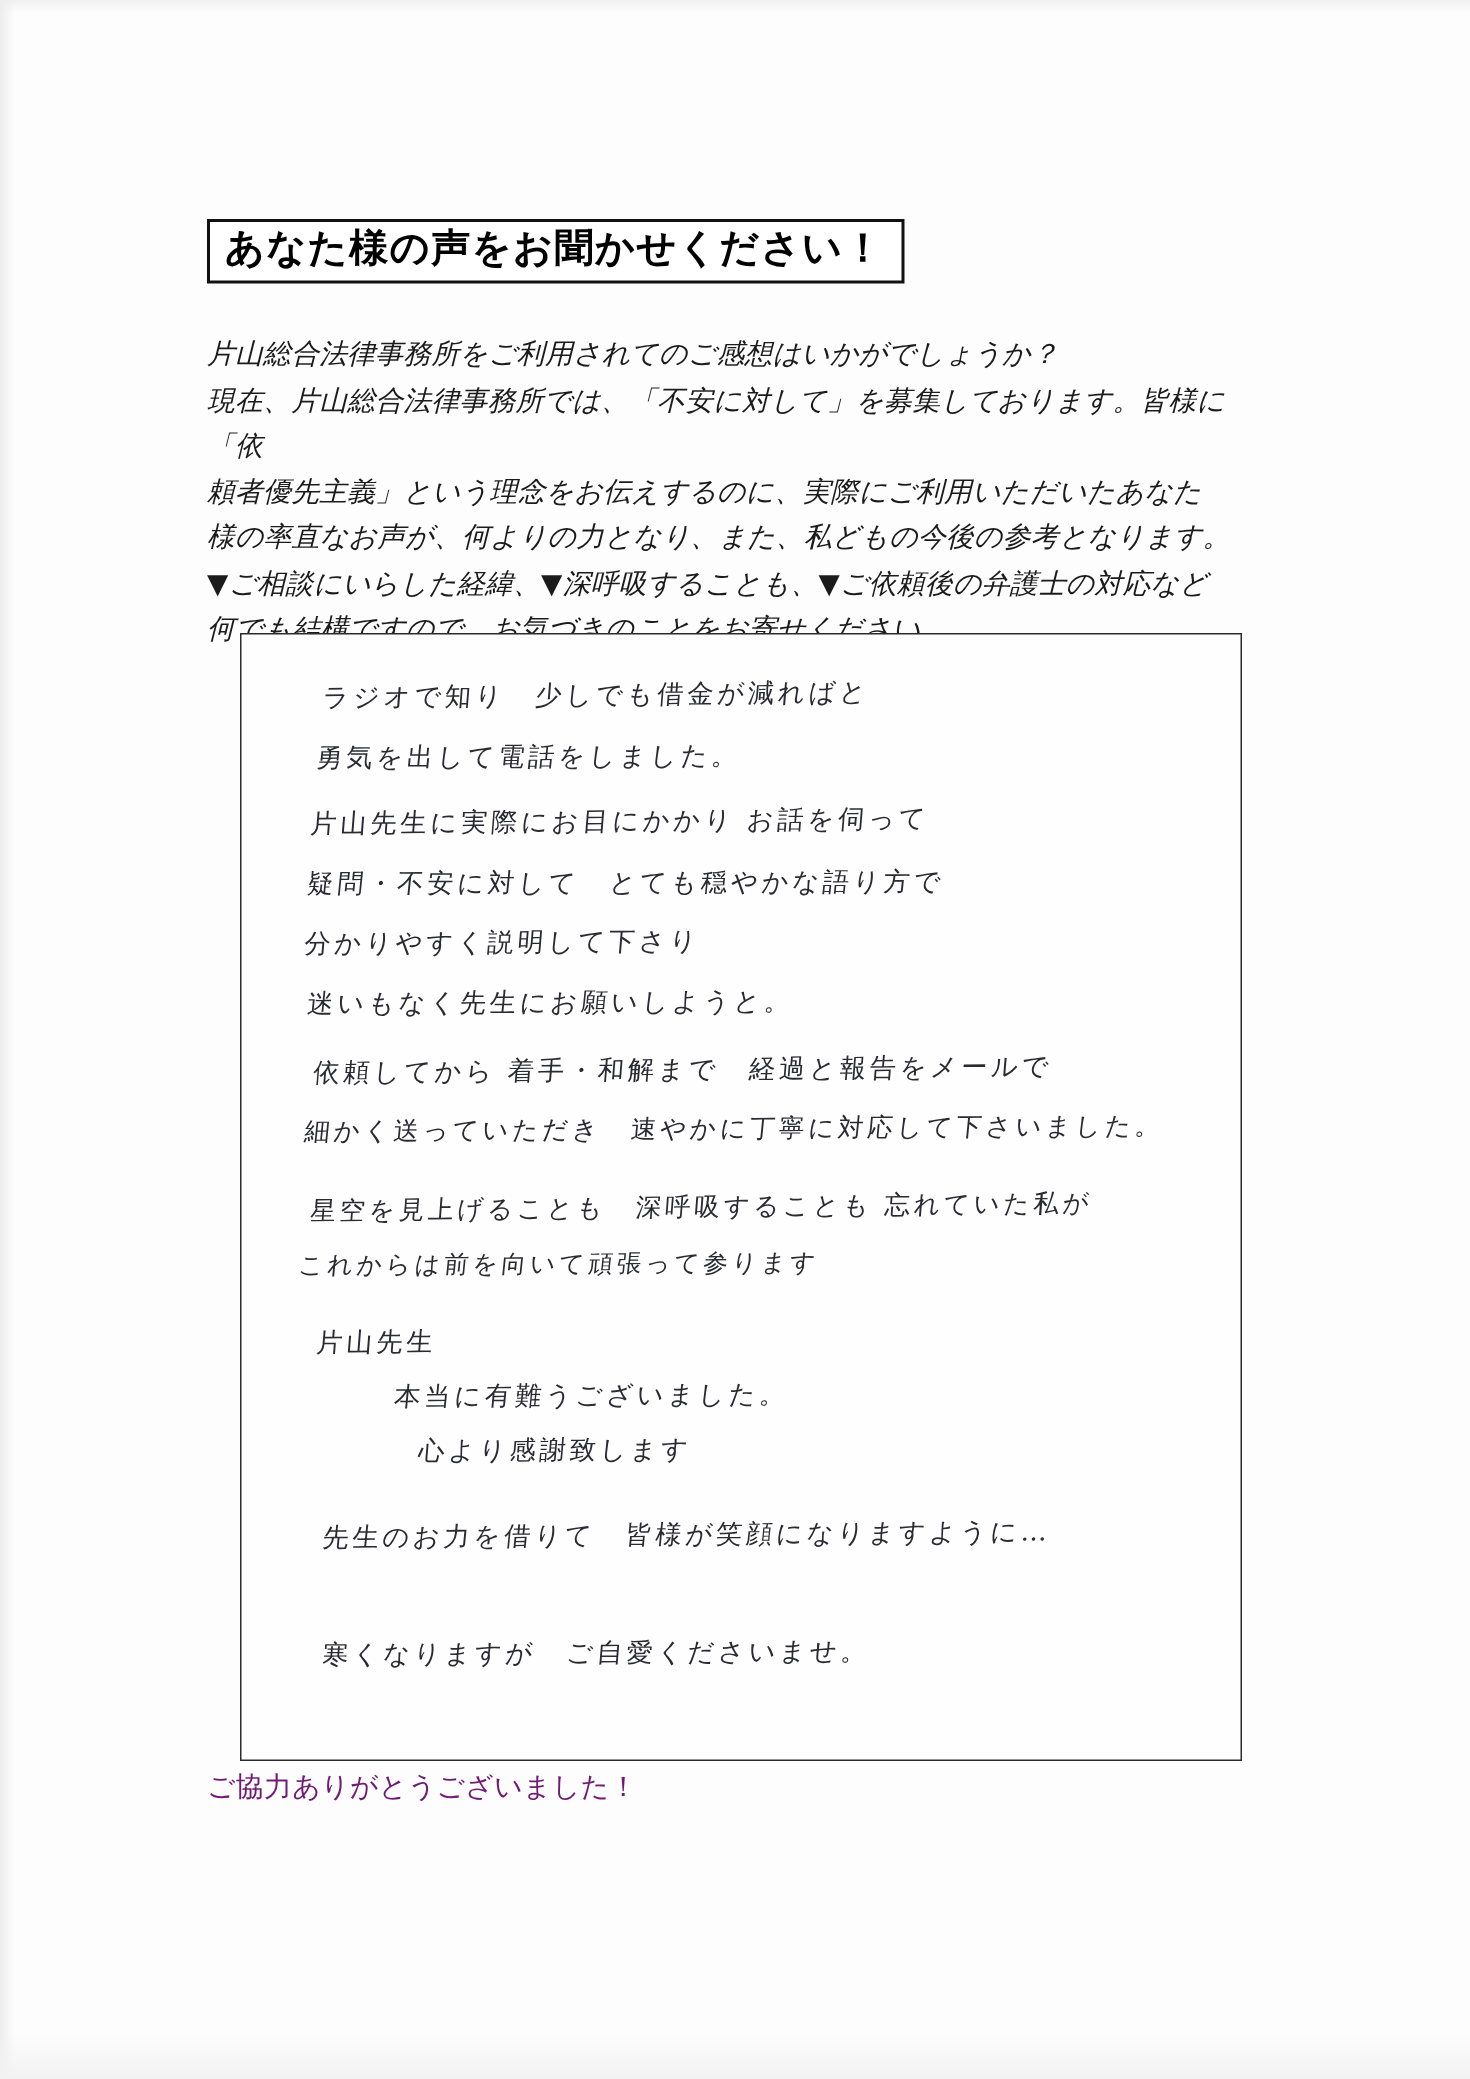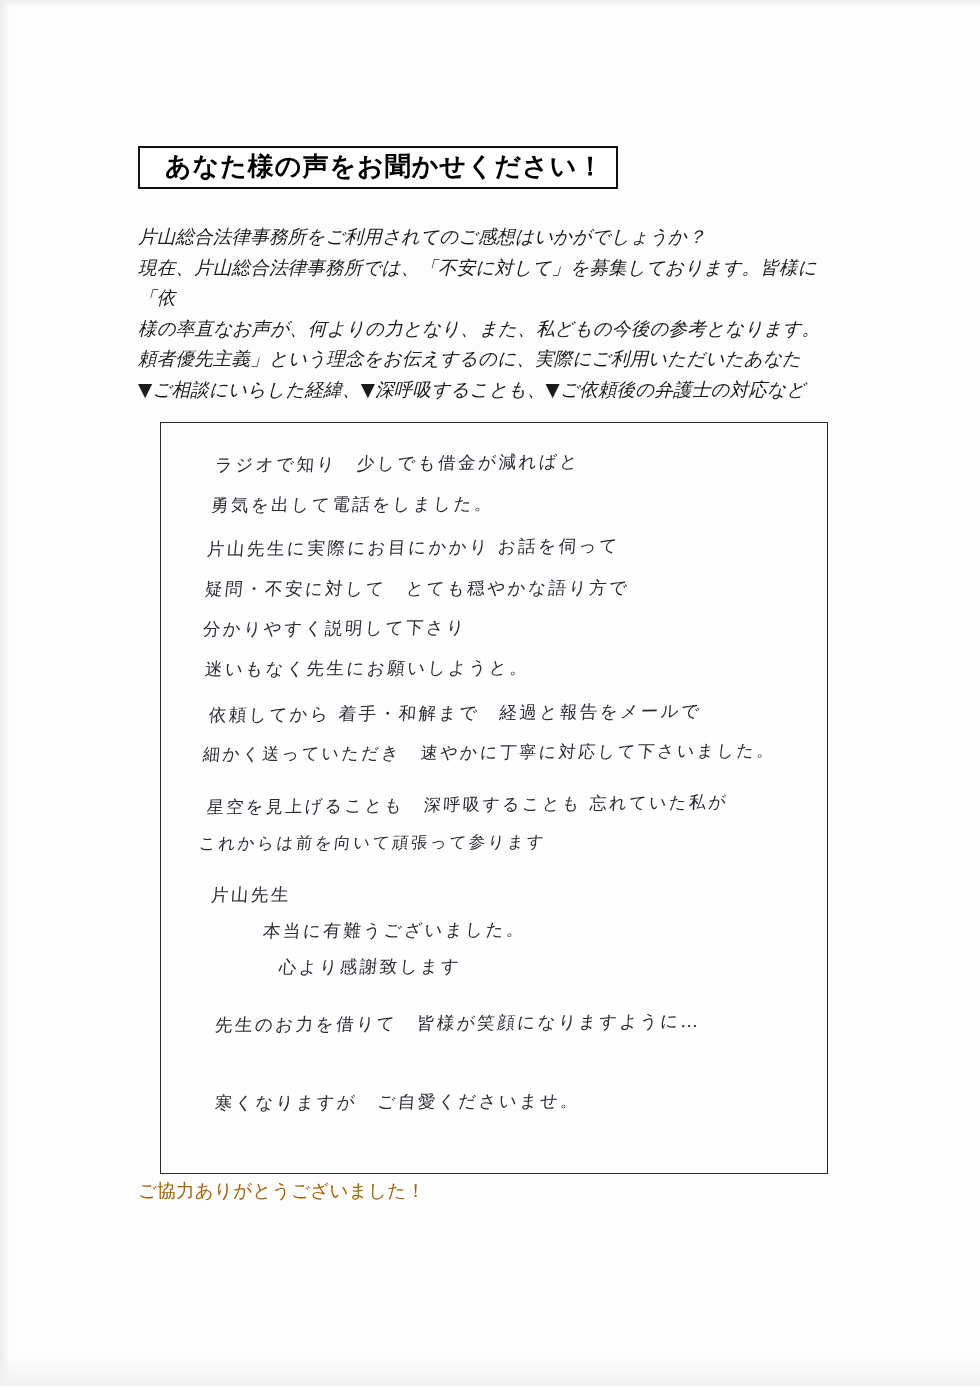"あなた様の声をお聞かせください！" .title-text { margin-left: 15px -> none }
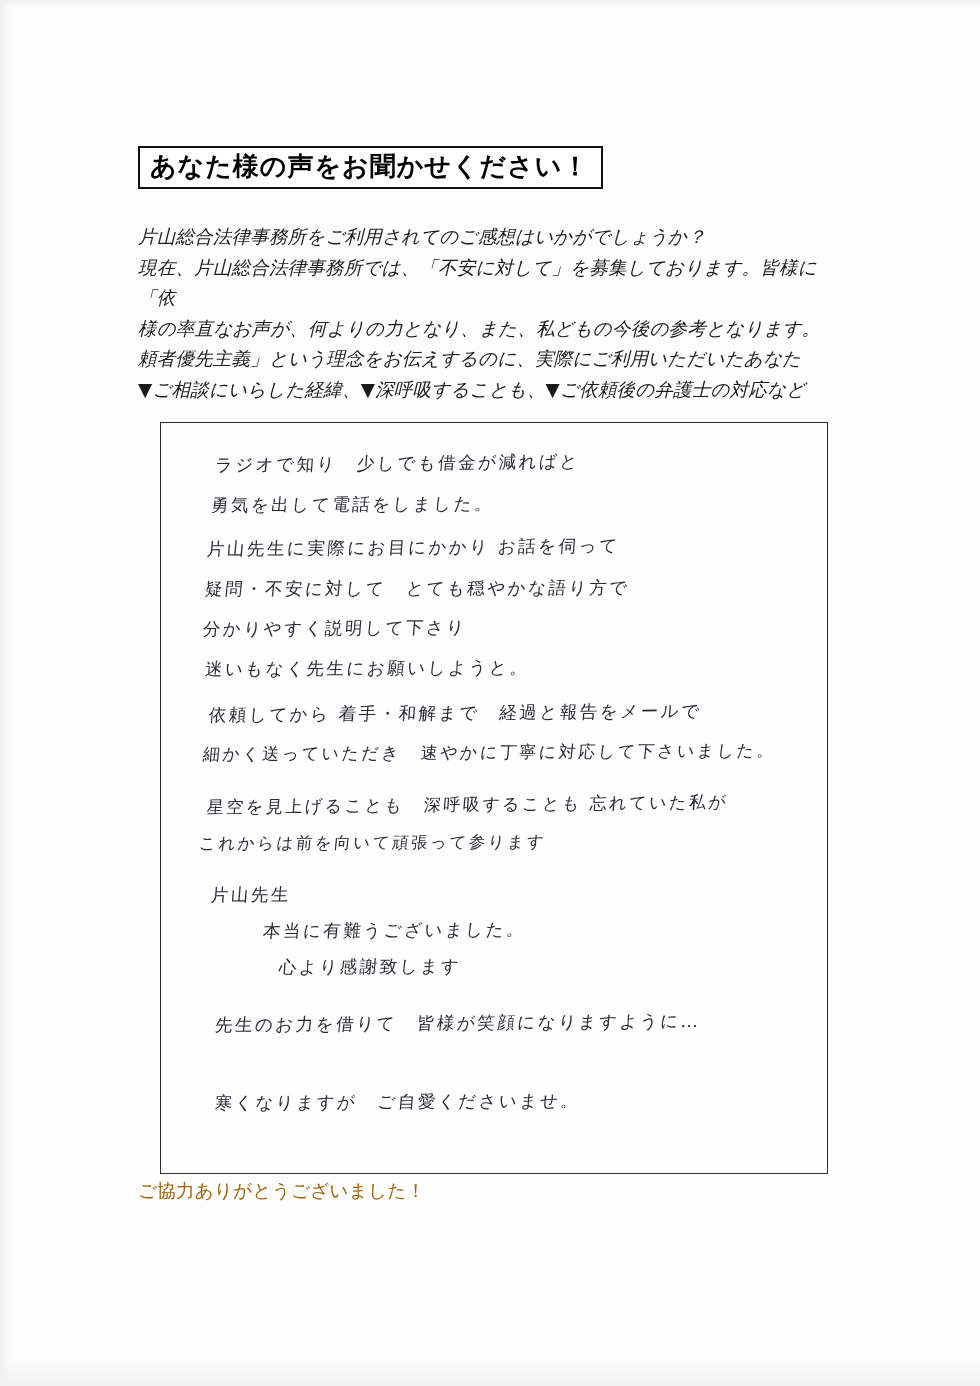"様の率直なお声が、何よりの力となり、また、私どもの今後の参考となります。" p { order: before "頼者優先主義」という理念をお伝えするのに、実際にご利用いただいたあなた" -> after "頼者優先主義」という理念をお伝えするのに、実際にご利用いただいたあなた" }
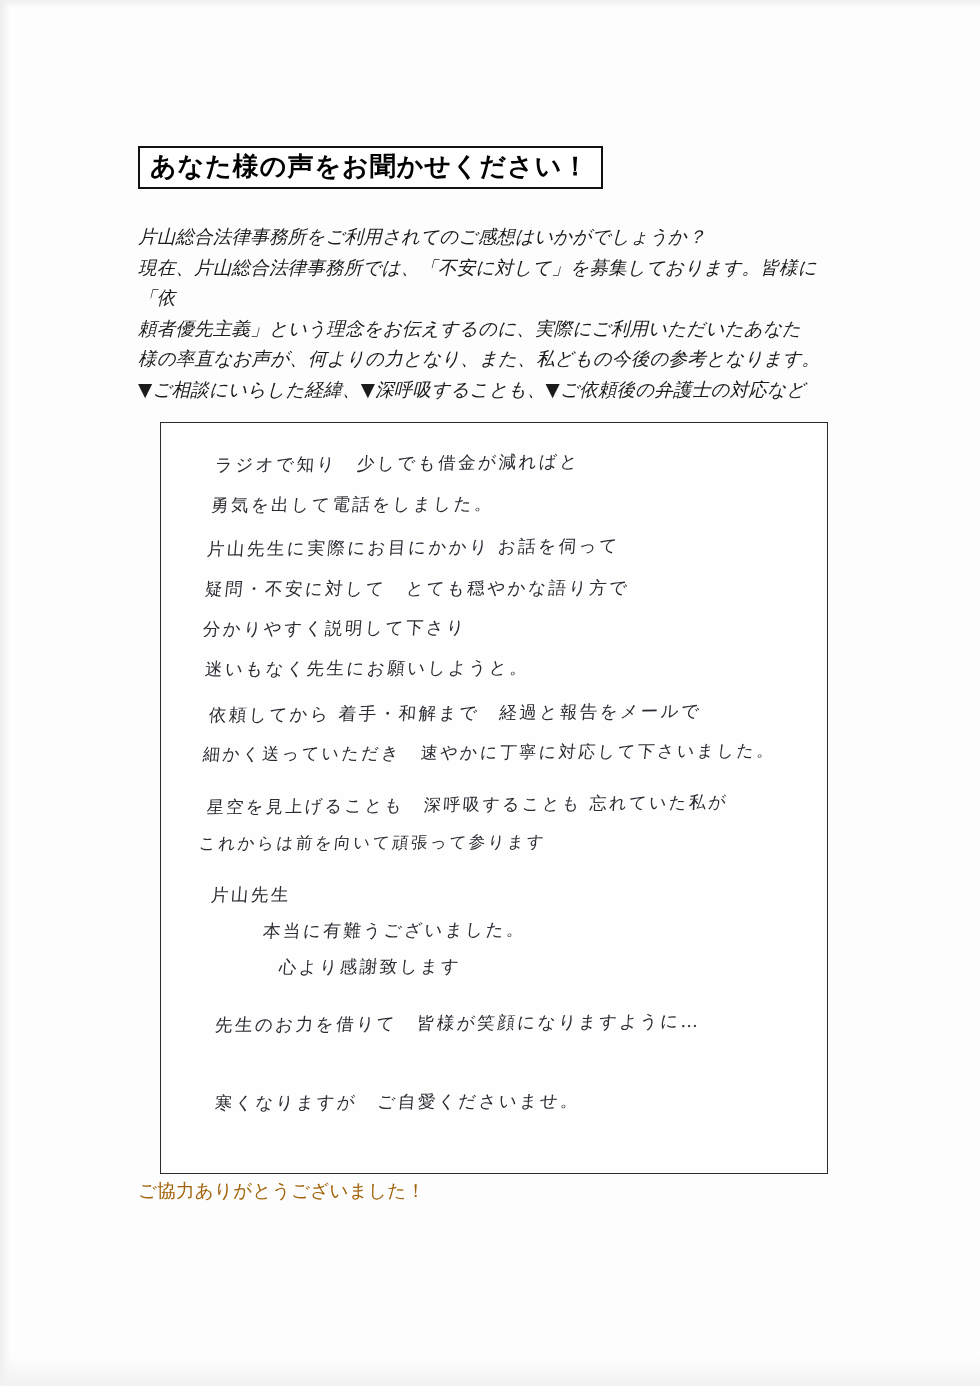"何でも結構ですので、お気づきのことをお寄せください。" p { html: none -> <p>何でも結構ですので、お気づきのことをお寄せください。</p> }
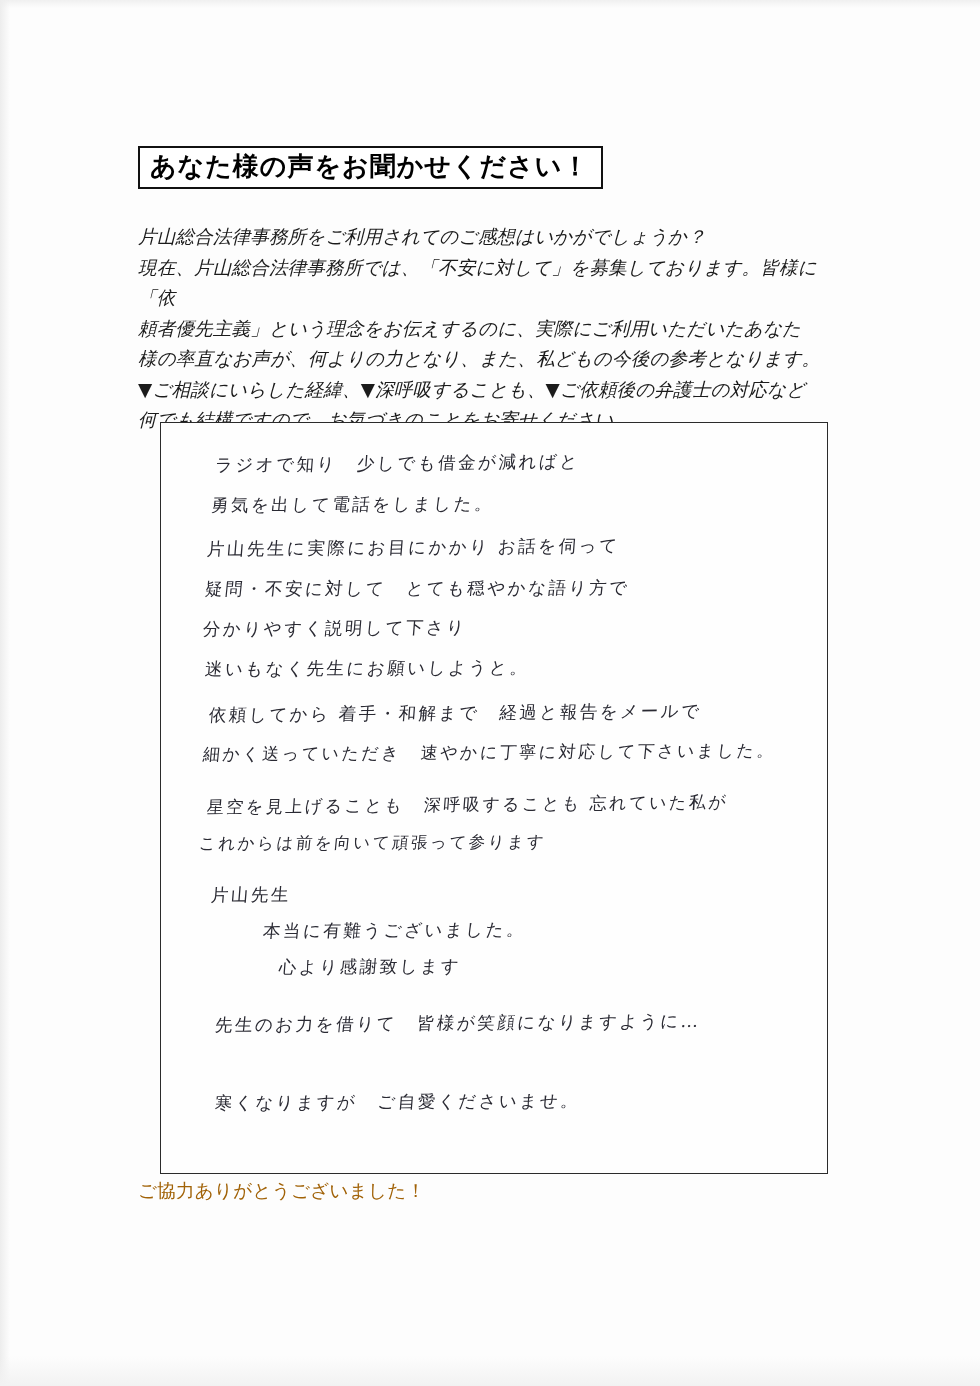"ご協力ありがとうございました！" .closing { color: #a16207 -> #701a75 }
